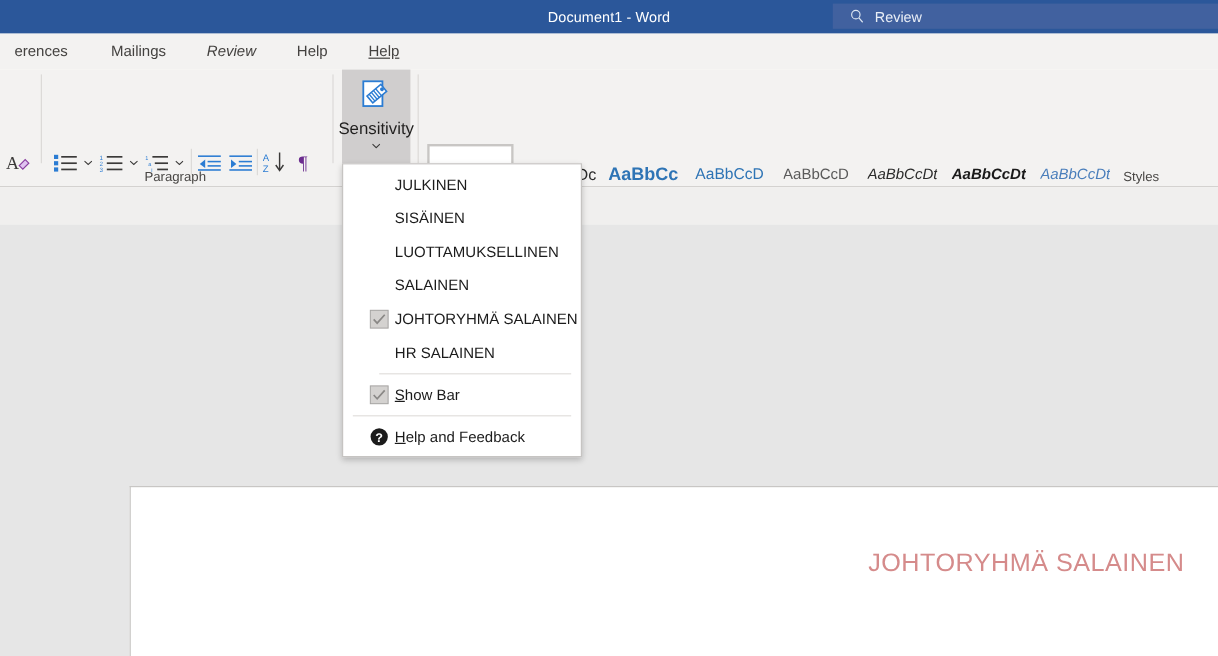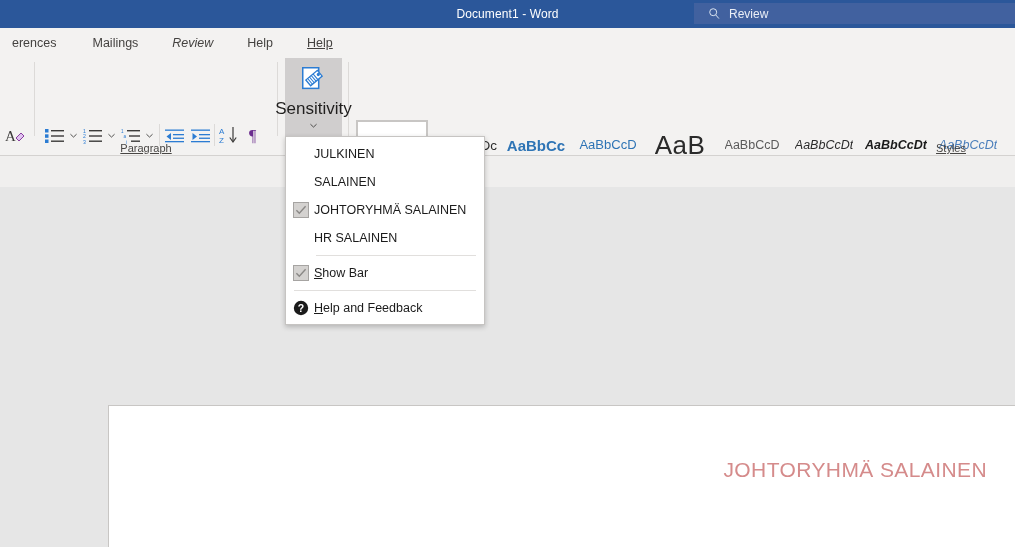"Sensitivity" .sens-label { font-size: 17px -> 14px }
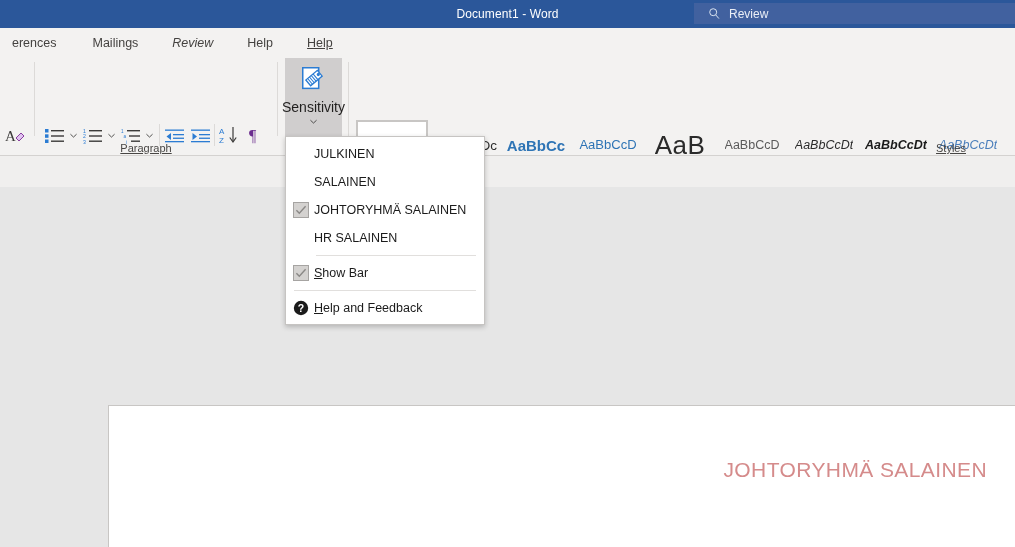"Paragraph" .grp-label { text-decoration: underline -> none }
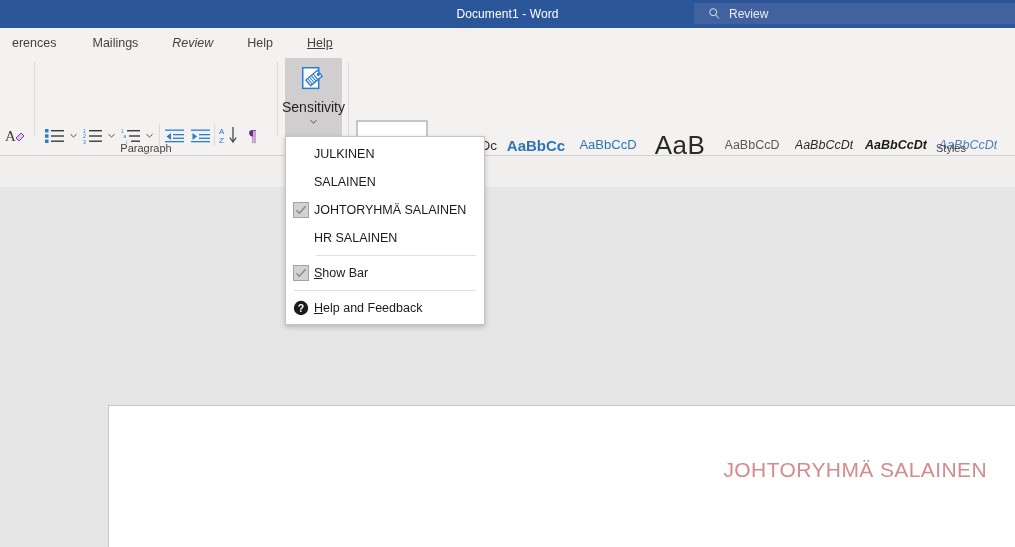"JULKINEN" .menu-item { padding-left: 2px -> 17px }
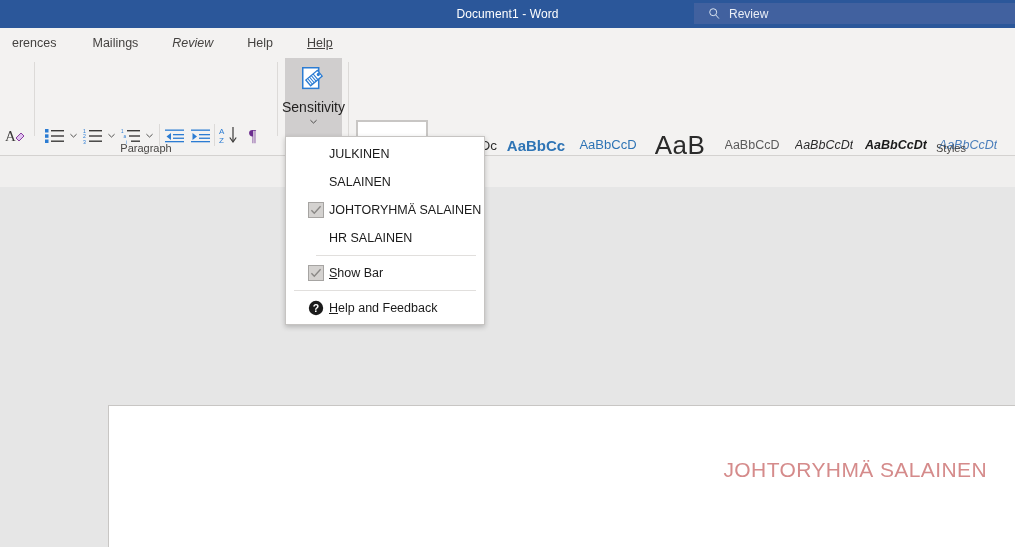"AaB" div.style-item { html: <div> <div>AaB</div> <div>Title</div> </div> -> none }
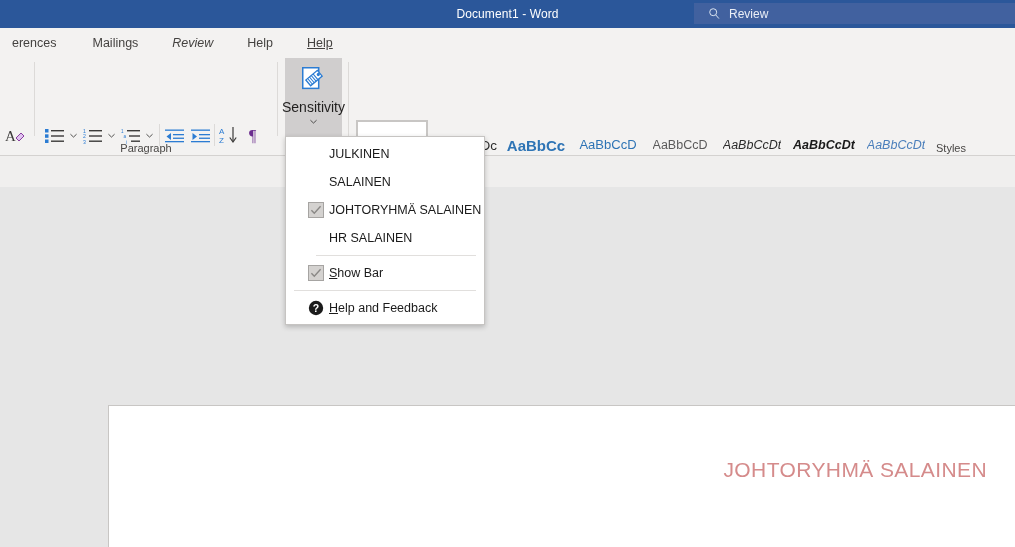"SISÄINEN" div.menu-item { html: none -> <div> <span></span> <span>SISÄINEN</span> </div> }
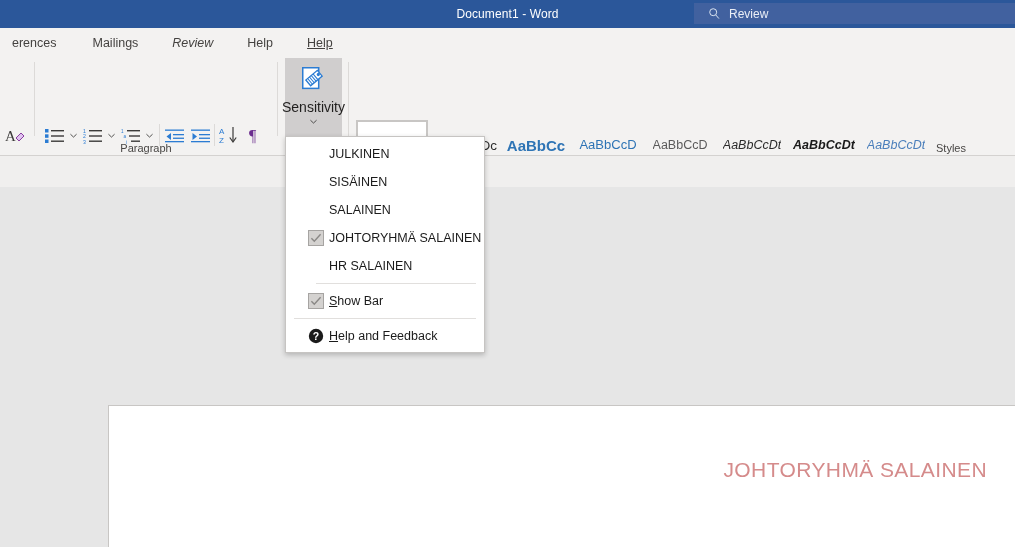"LUOTTAMUKSELLINEN" div.menu-item { html: none -> <div> <span></span> <span>LUOTTAMUKSELLINEN</span> </div> }
